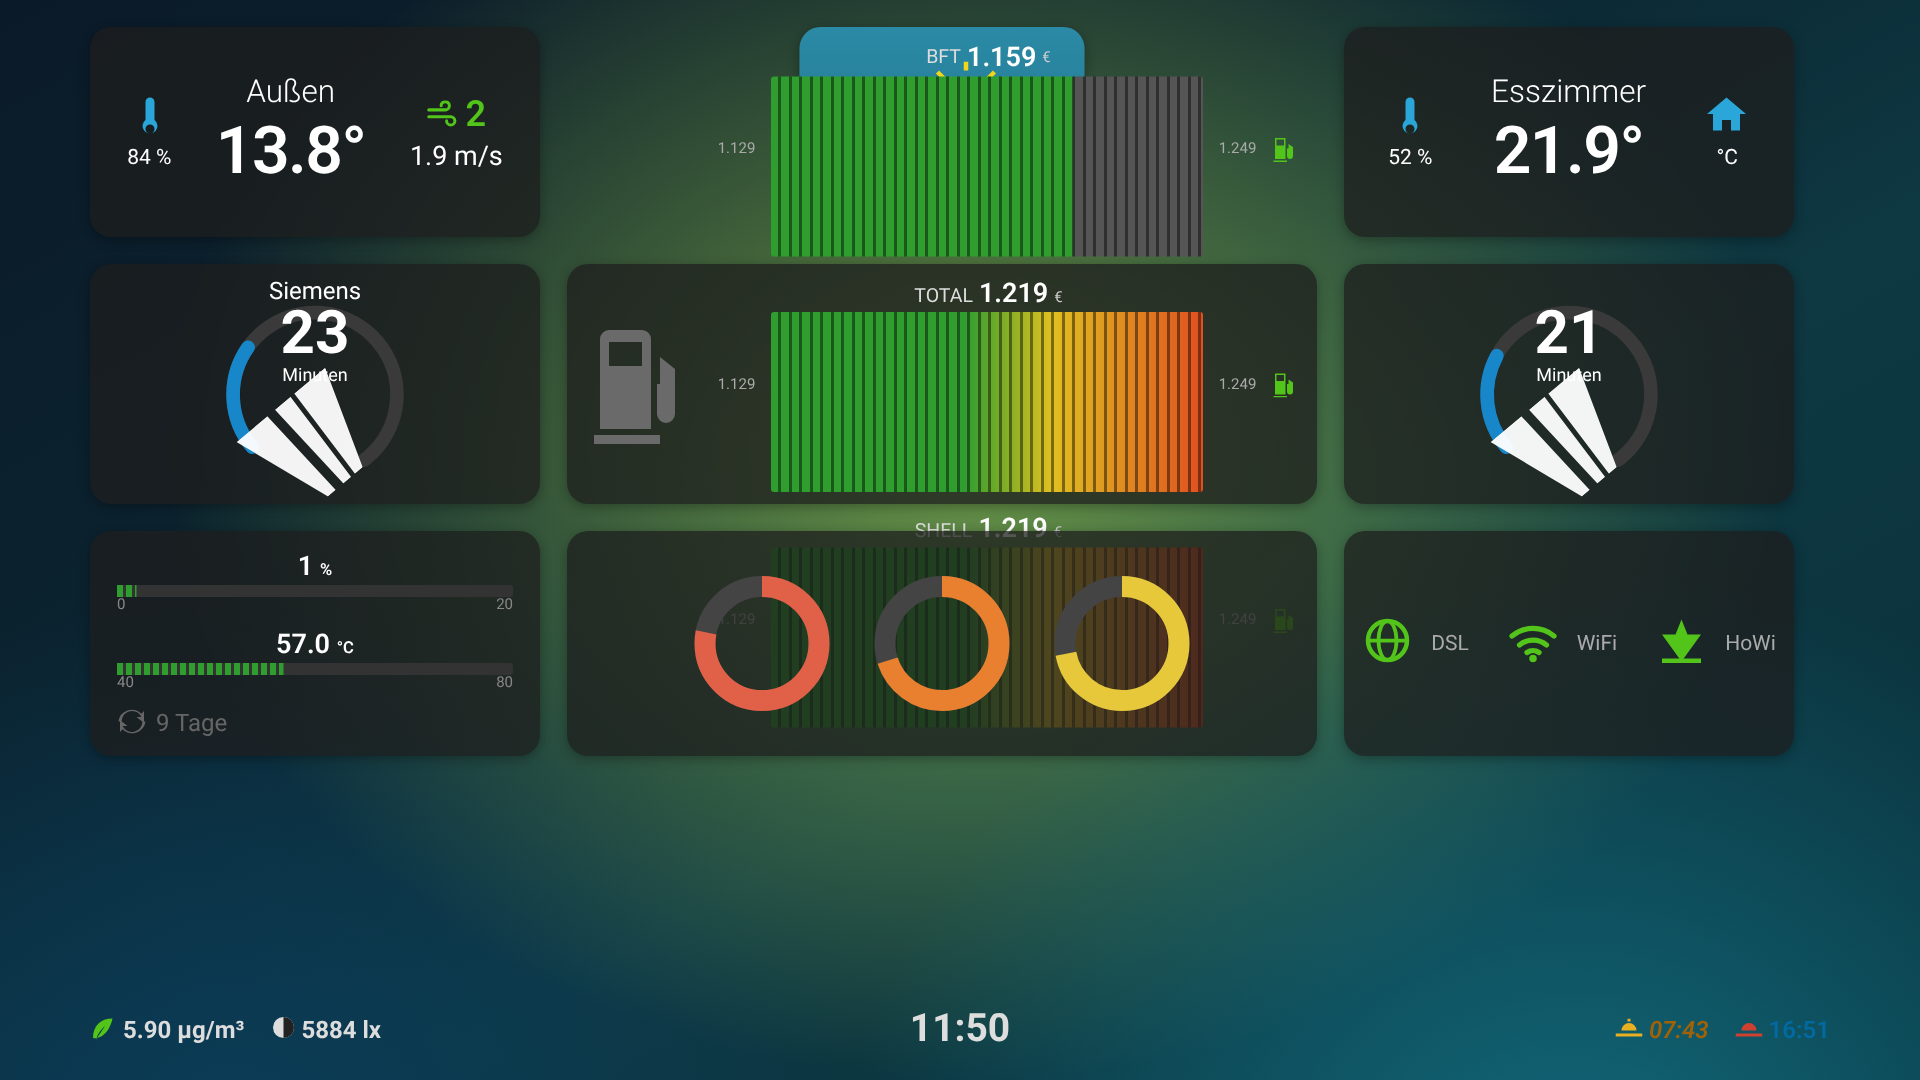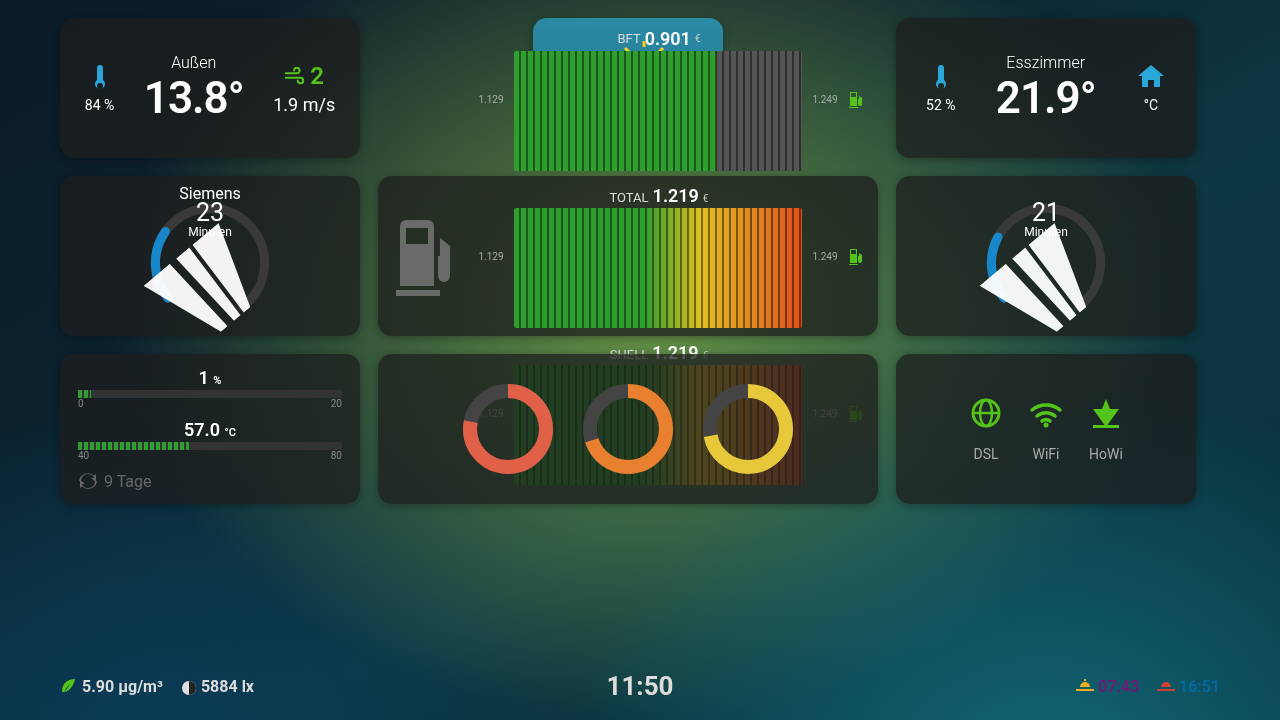"0.901" span.fuel-price { text: 0.901 -> 1.159 }
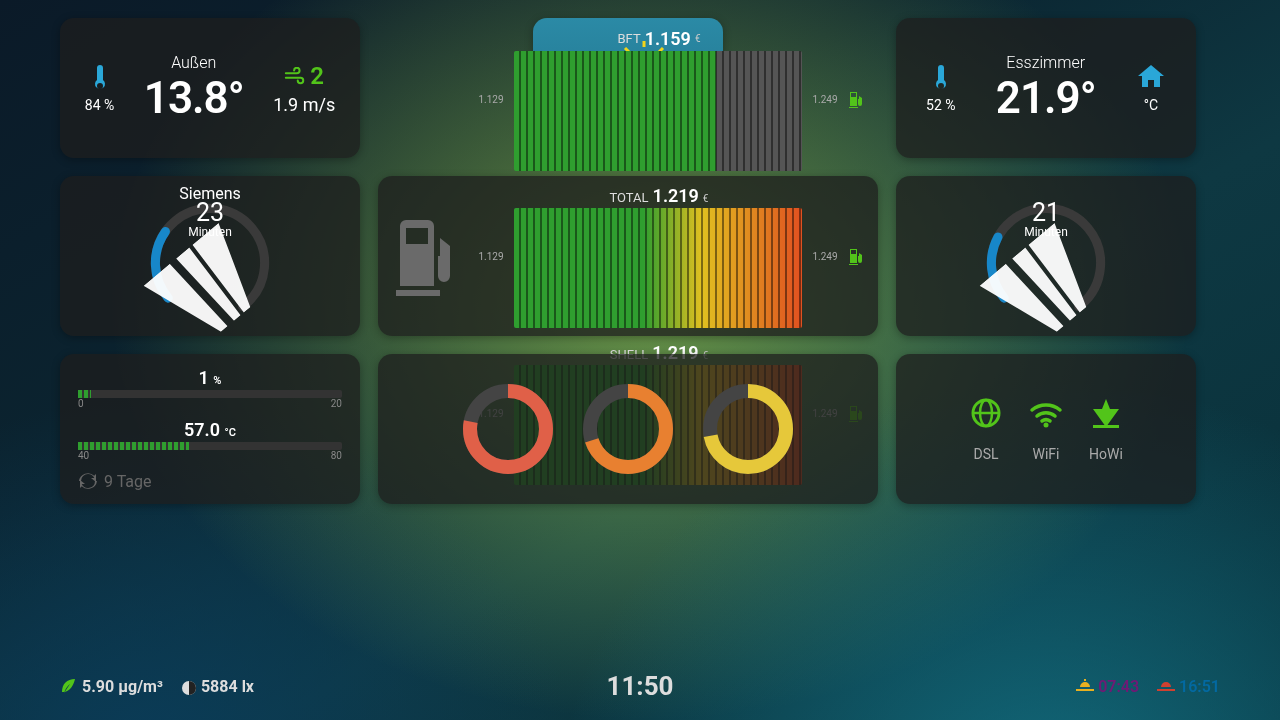"Außen" .temp-label { font-size: 16px -> 21px }
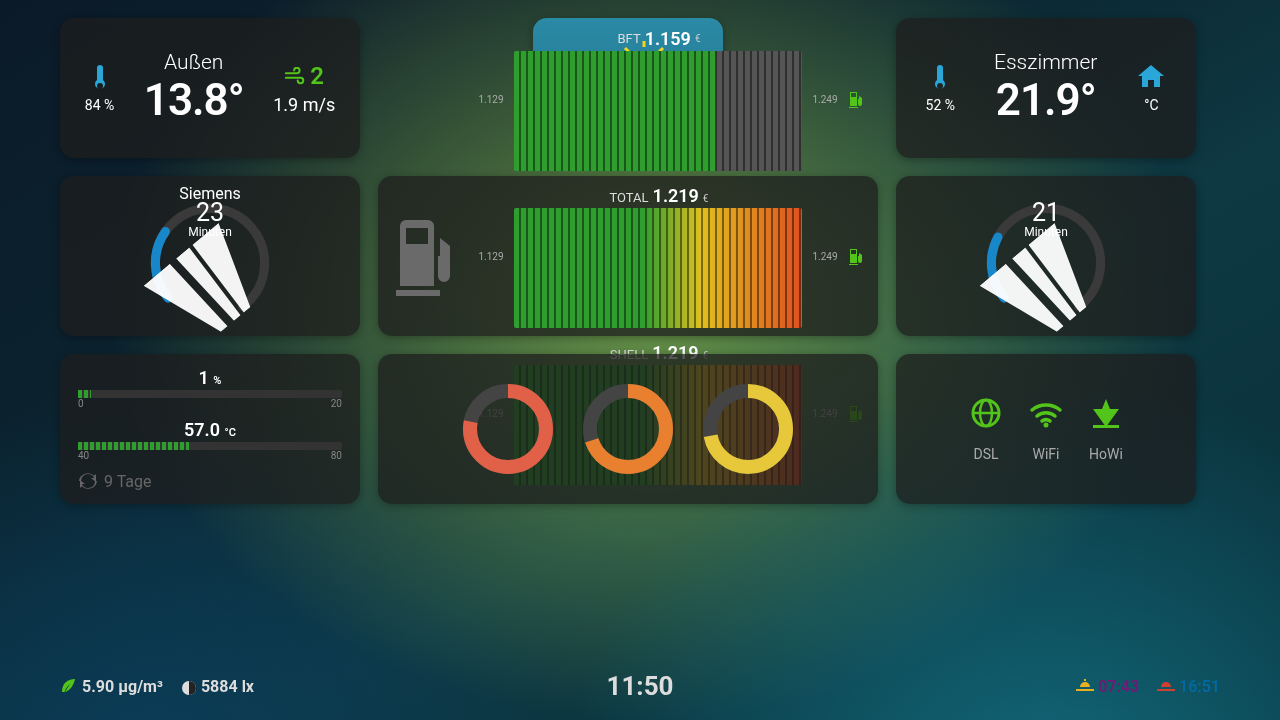"23" .gauge-num { font-size: 25px -> 40px; font-weight: 400 -> 700 }
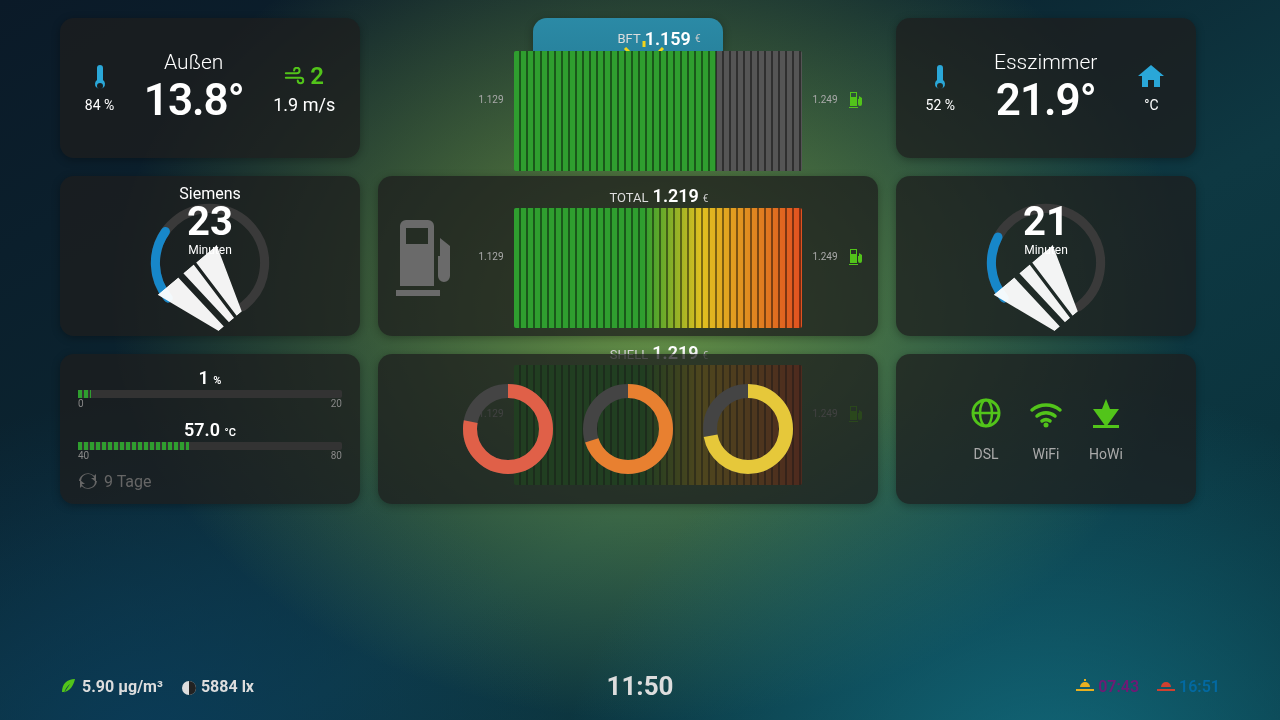"DSL" .net-item { flex-direction: column -> none }
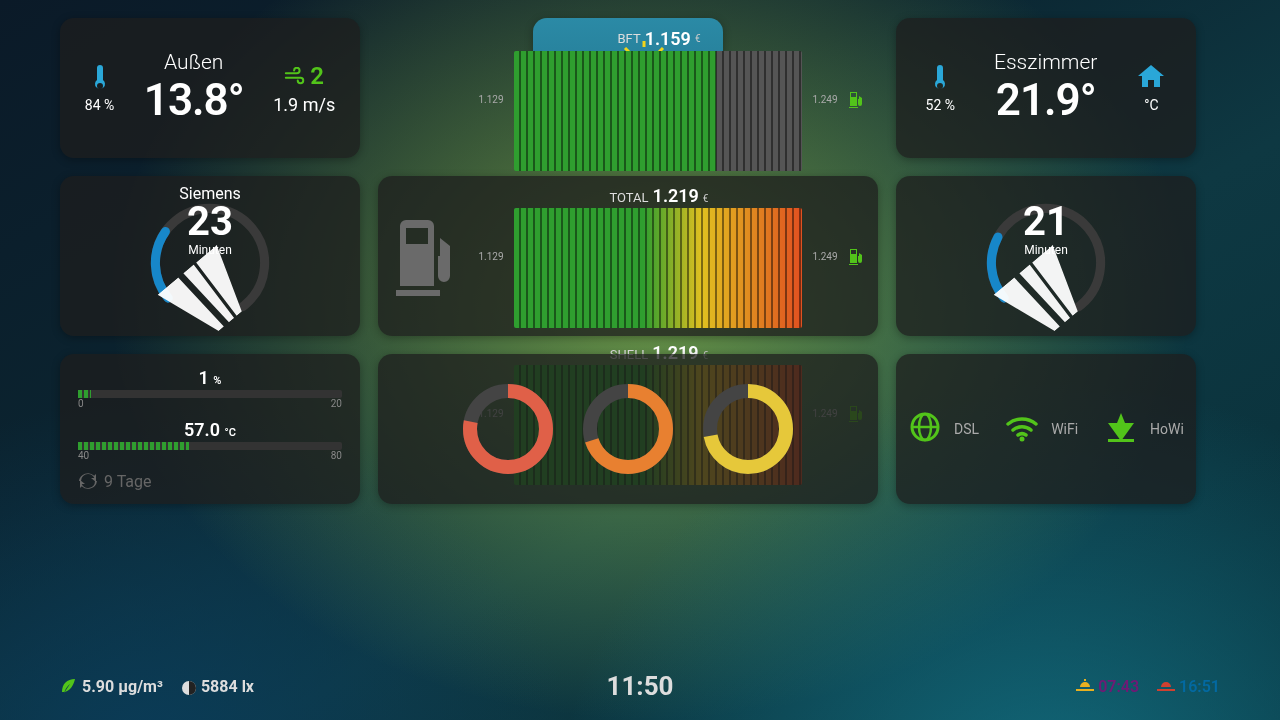"5884 lx" span { align-items: flex-end -> flex-start }
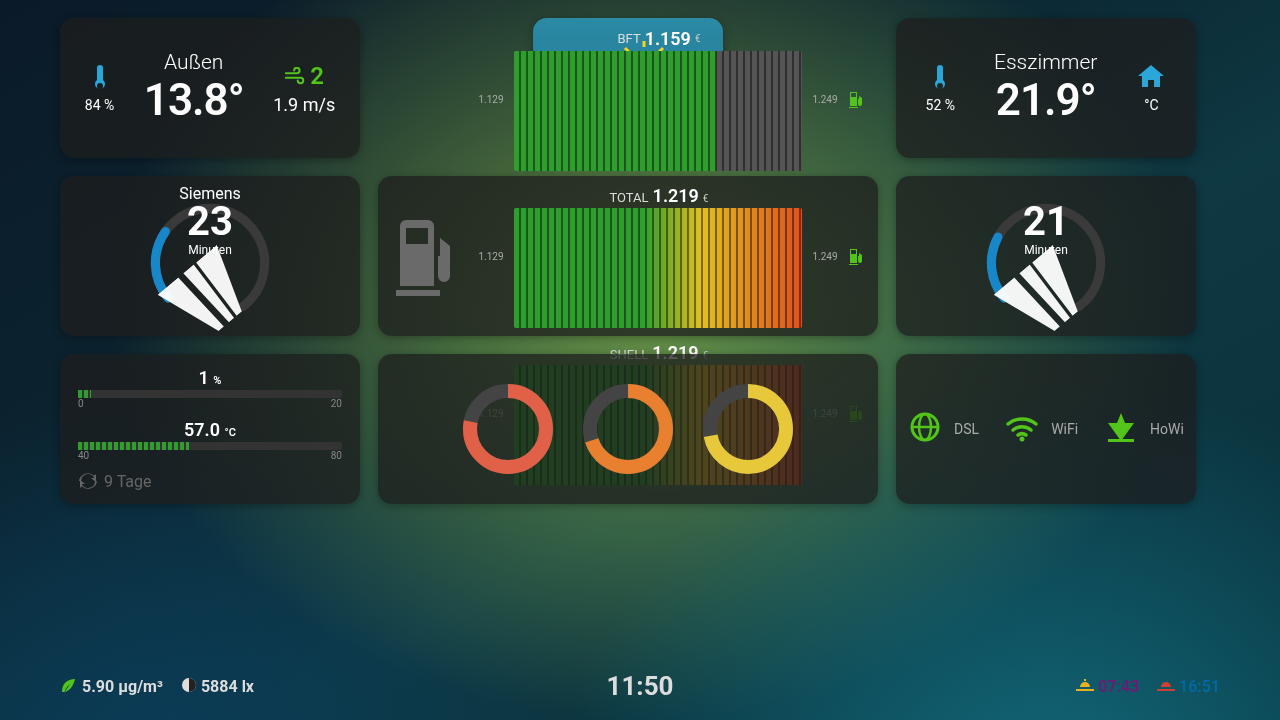"07:43" .sunrise { color: #701a75 -> #a16207; font-style: none -> italic }
